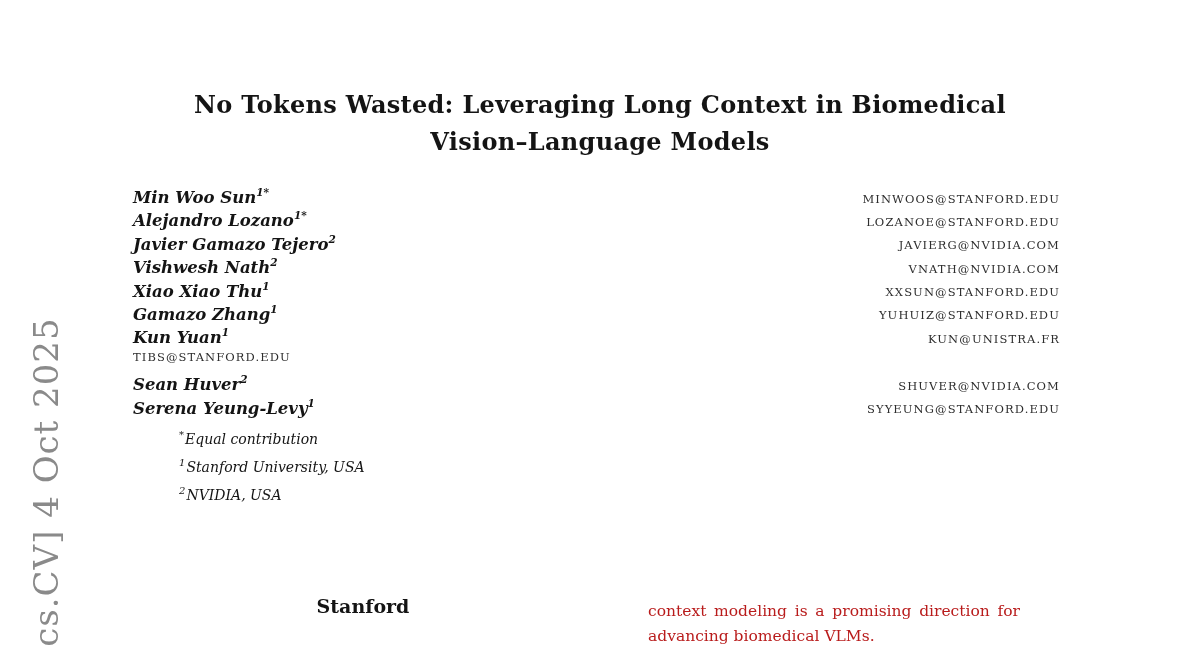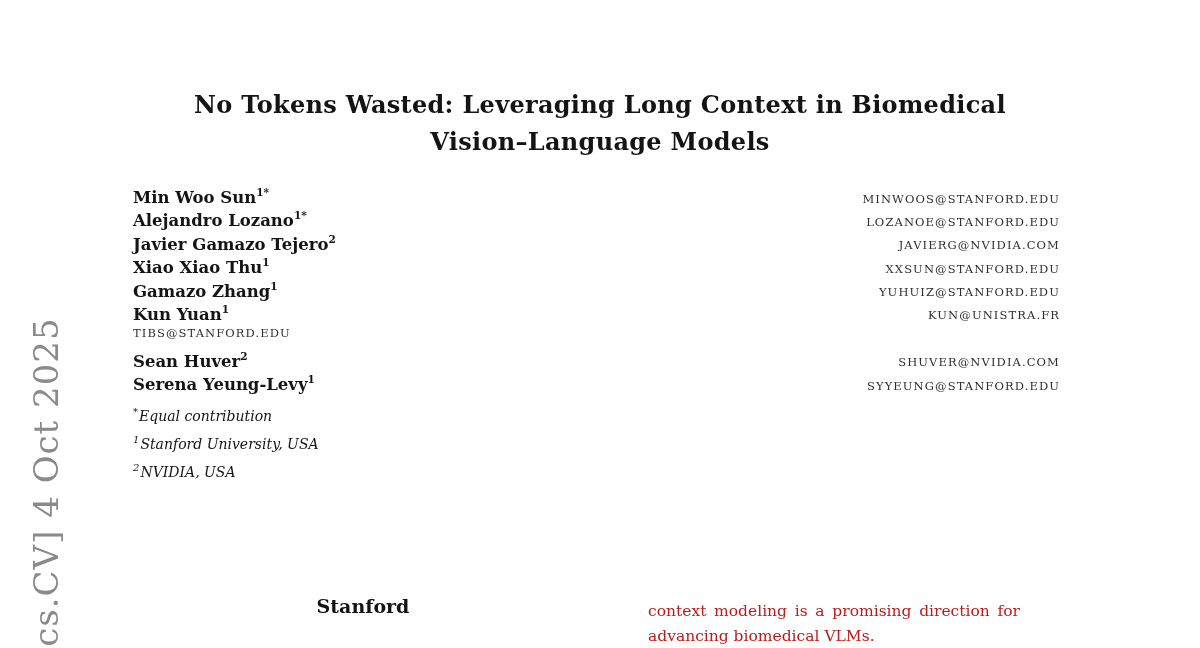"Min Woo Sun1*" .author-name { font-style: none -> italic }
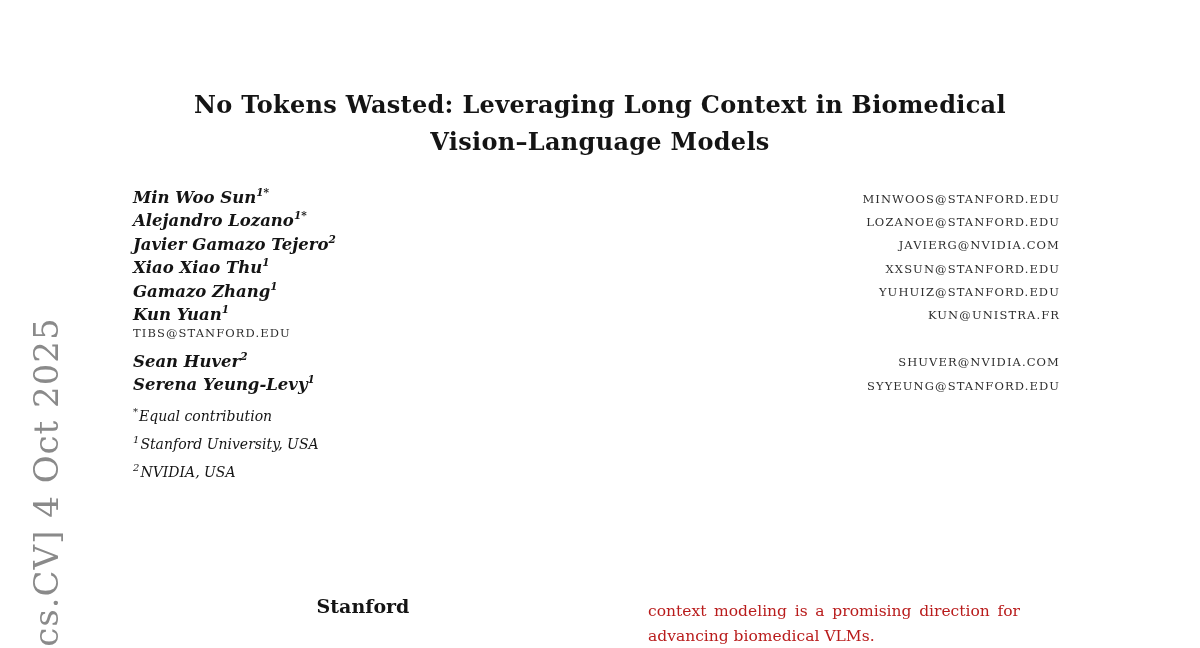"Vishwesh Nath2" div.author-row { html: none -> <div> <span><span>Vishwesh Nath</span><sup>2</sup></span> <span>VNATH@NVIDIA.COM</span> </div> }
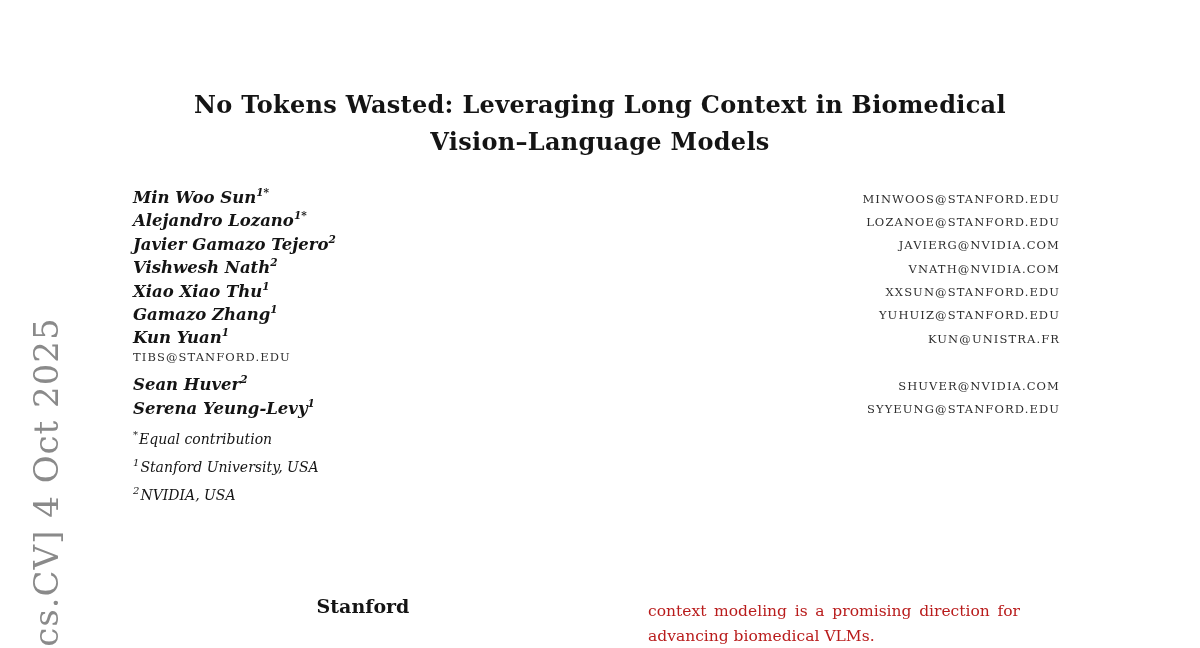"*Equal contribution" .footnotes { margin-left: none -> 46px }
